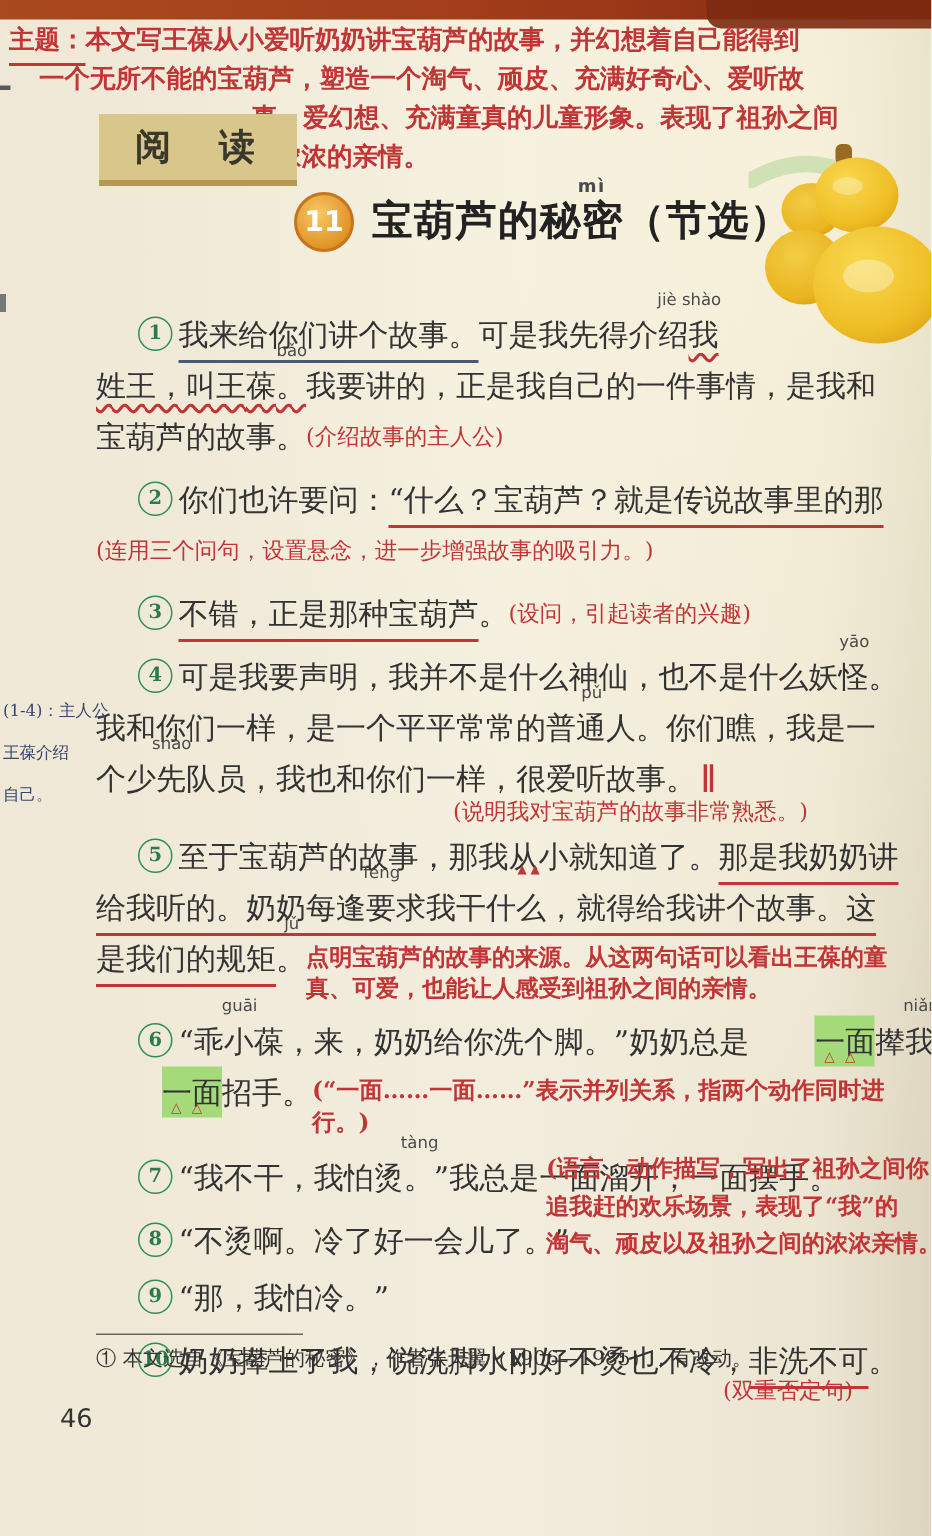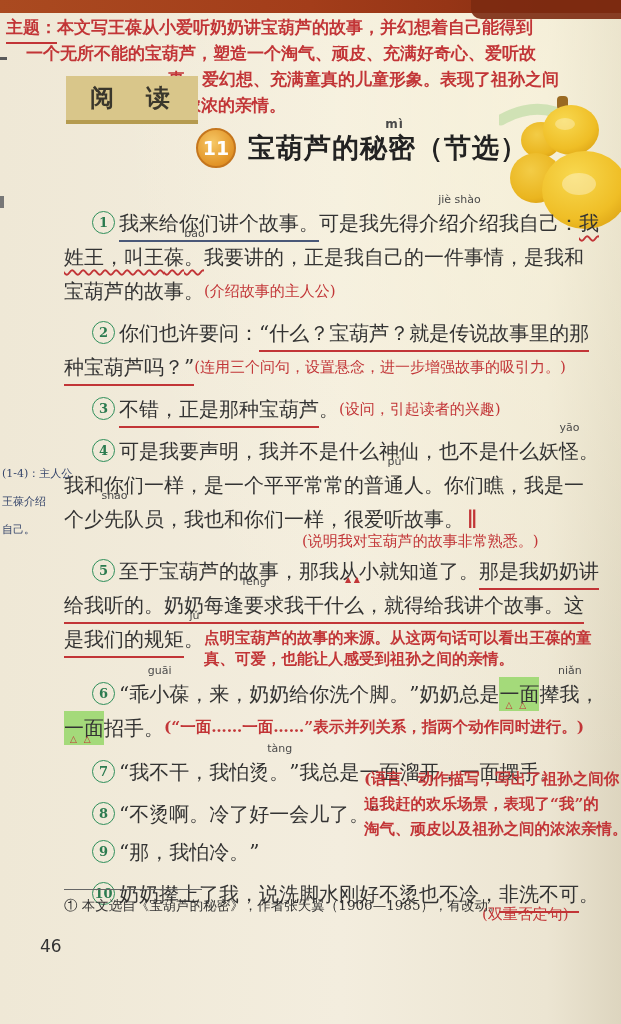"介绍我自己：" span.seg { html: <span>介绍我自己：</span> -> none }
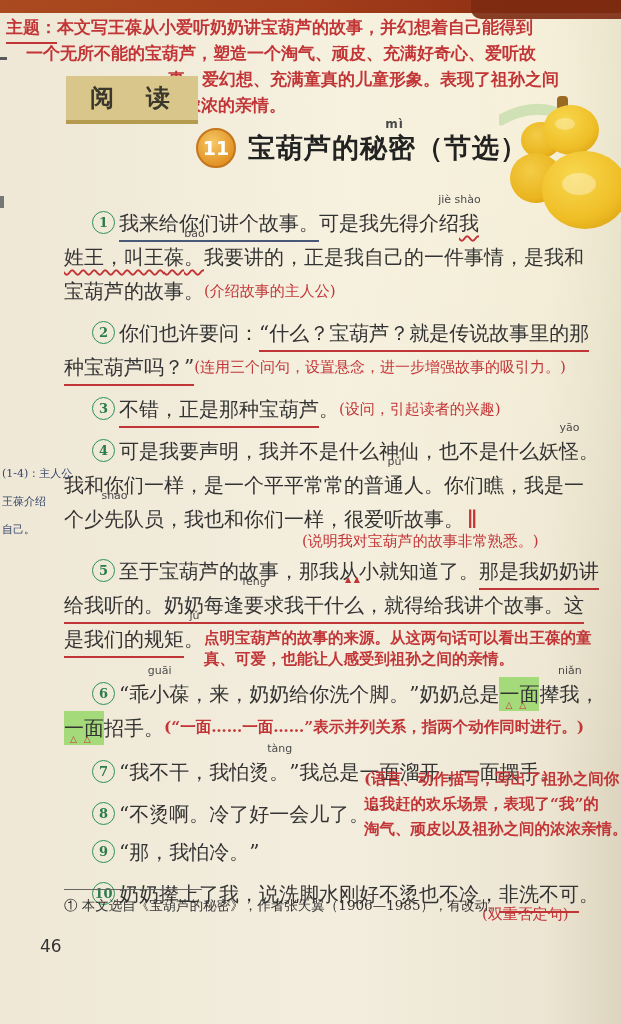"种宝葫芦吗？”" span.seg { html: <span>种宝葫芦吗？”</span> -> none }
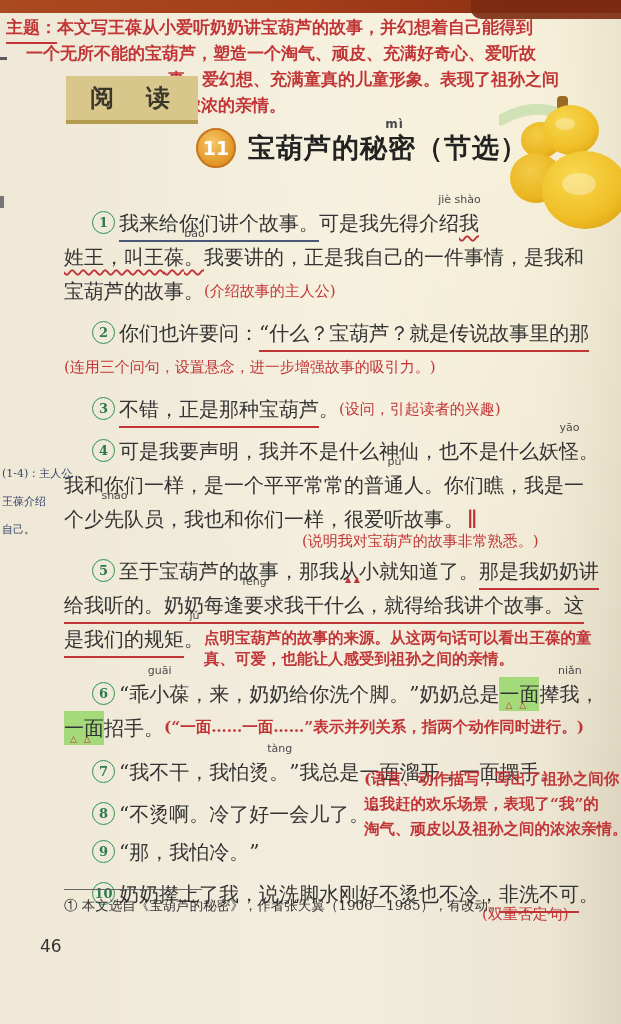"一面" .hl { margin-left: none -> 44px }
